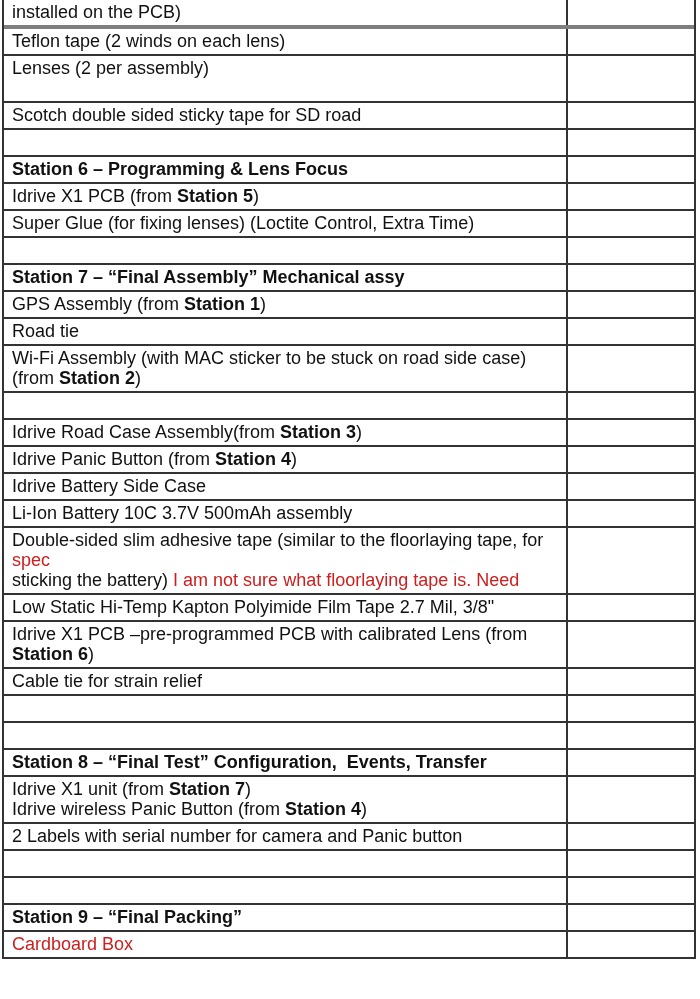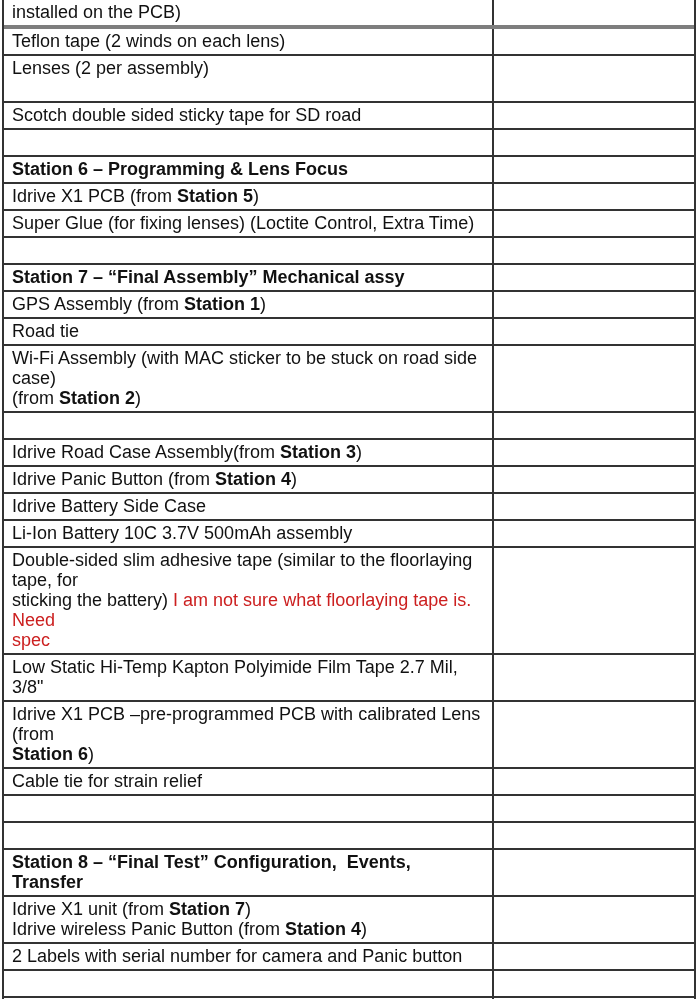"installed on the PCB)" .cell.left { width: 490px -> 564px }
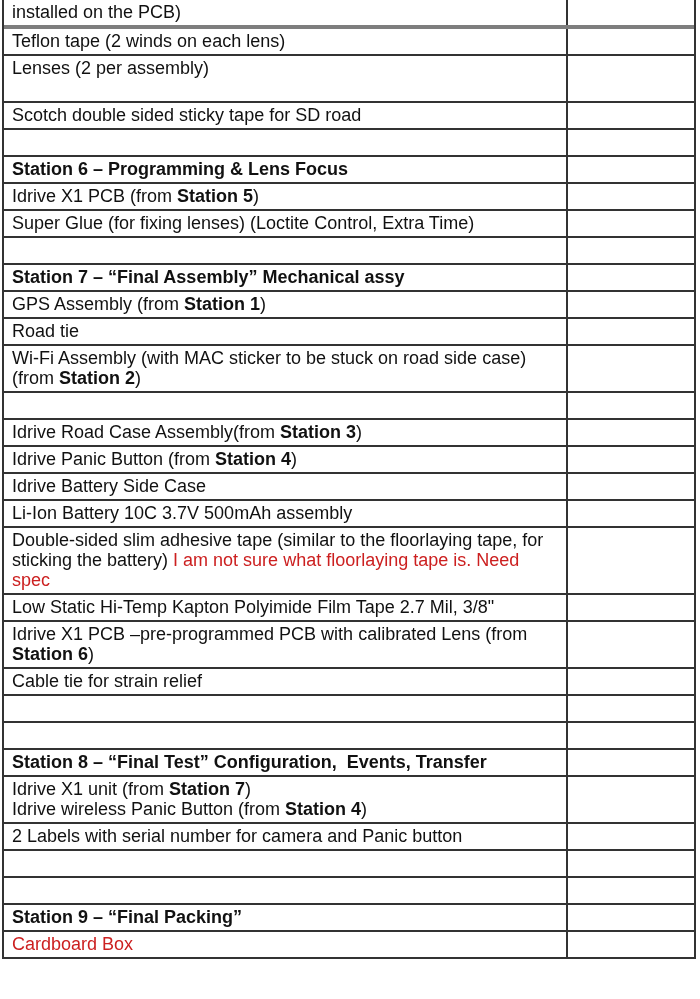"sticking the battery) I am" div.line { order: before "spec" -> after "spec" }
